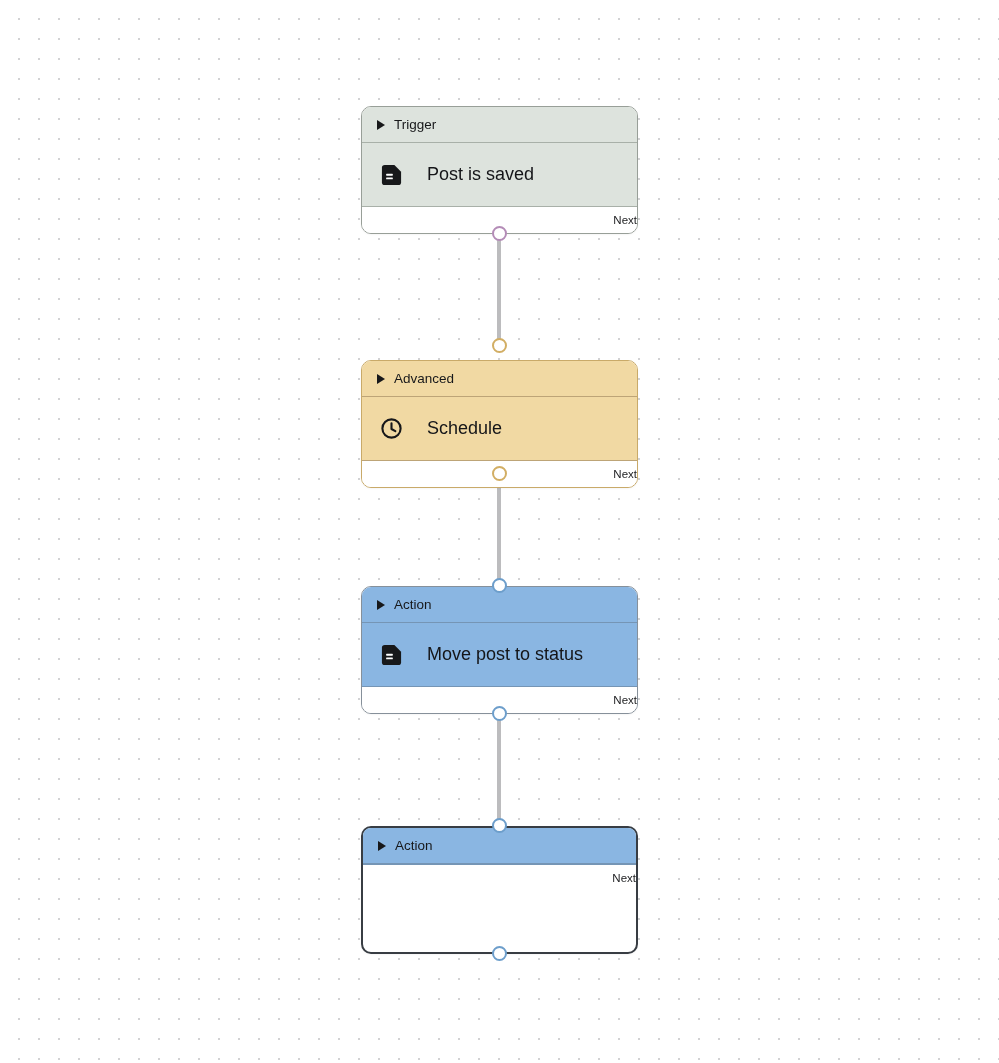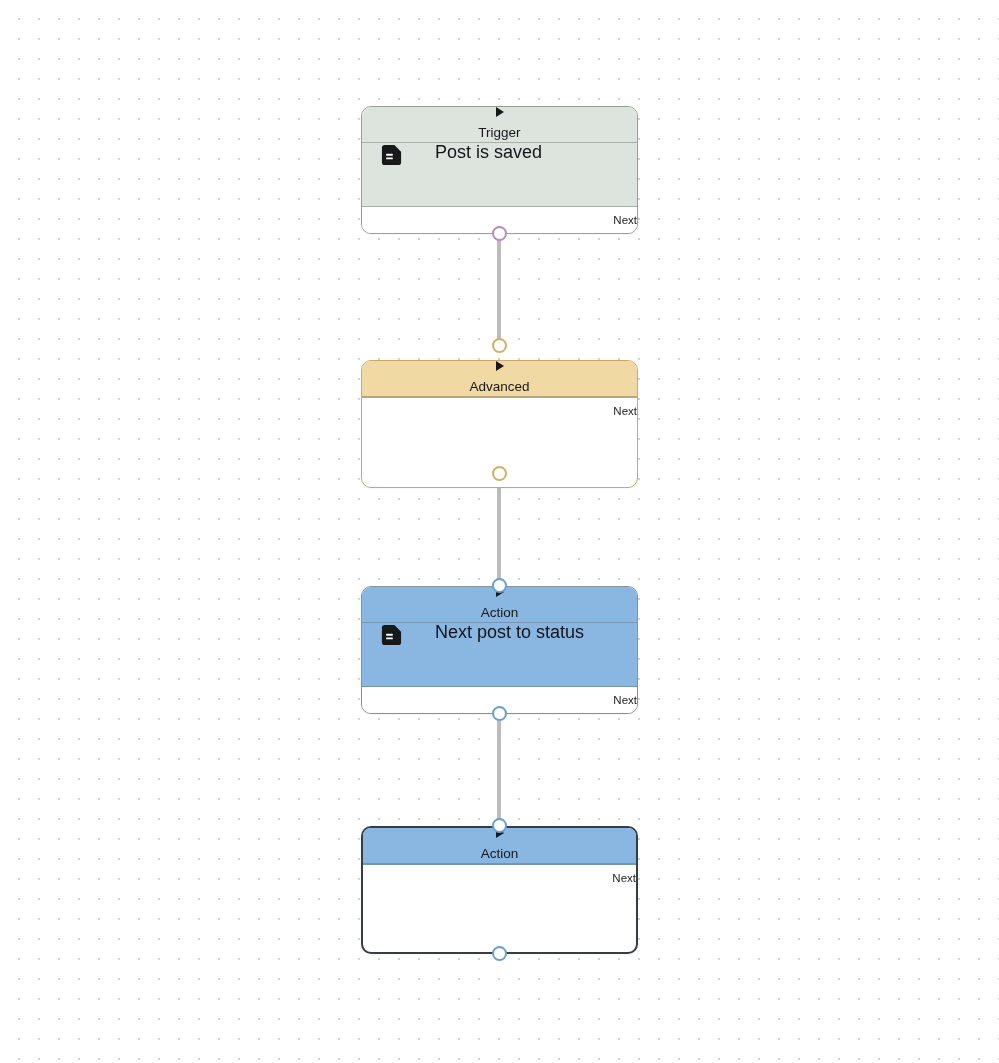"Trigger" .node-header { flex-direction: column -> none }
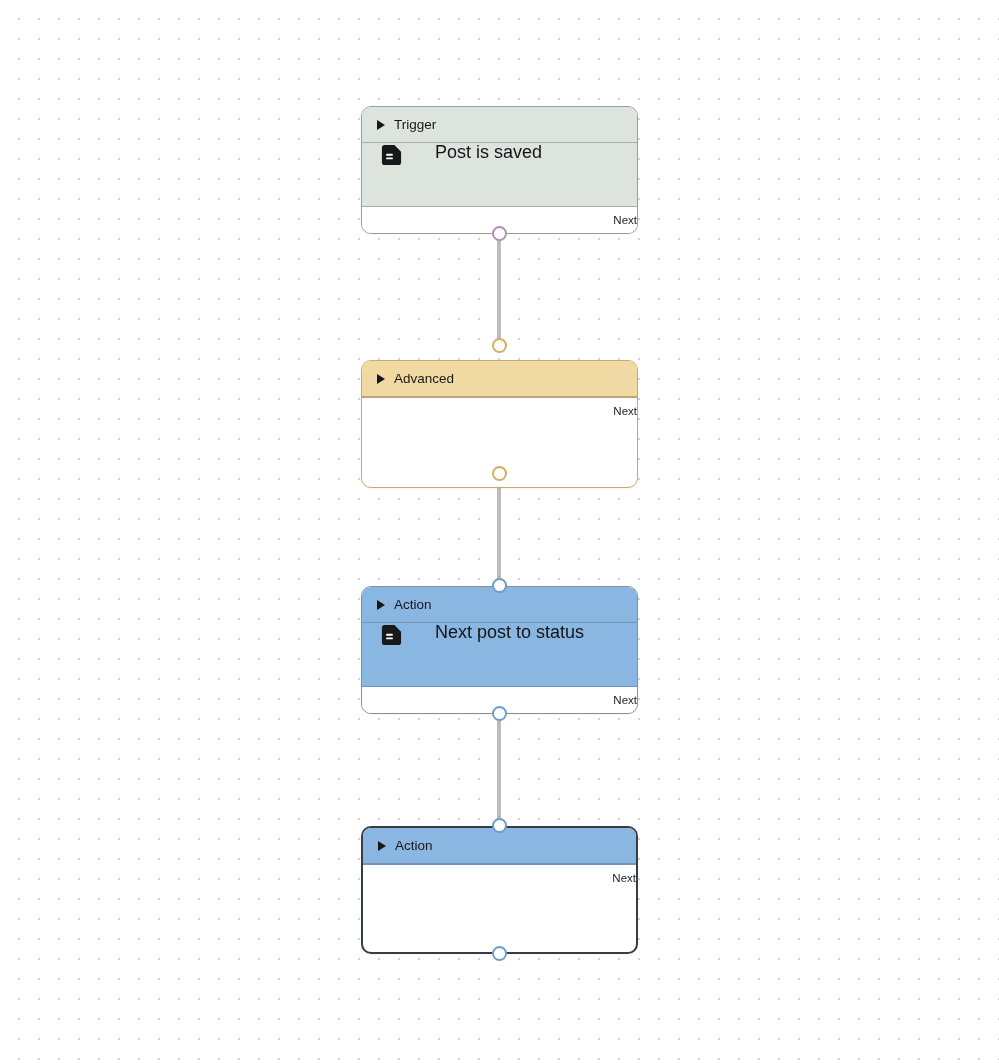"Post is saved" .node-body { align-items: flex-start -> center; gap: 32px -> 24px }
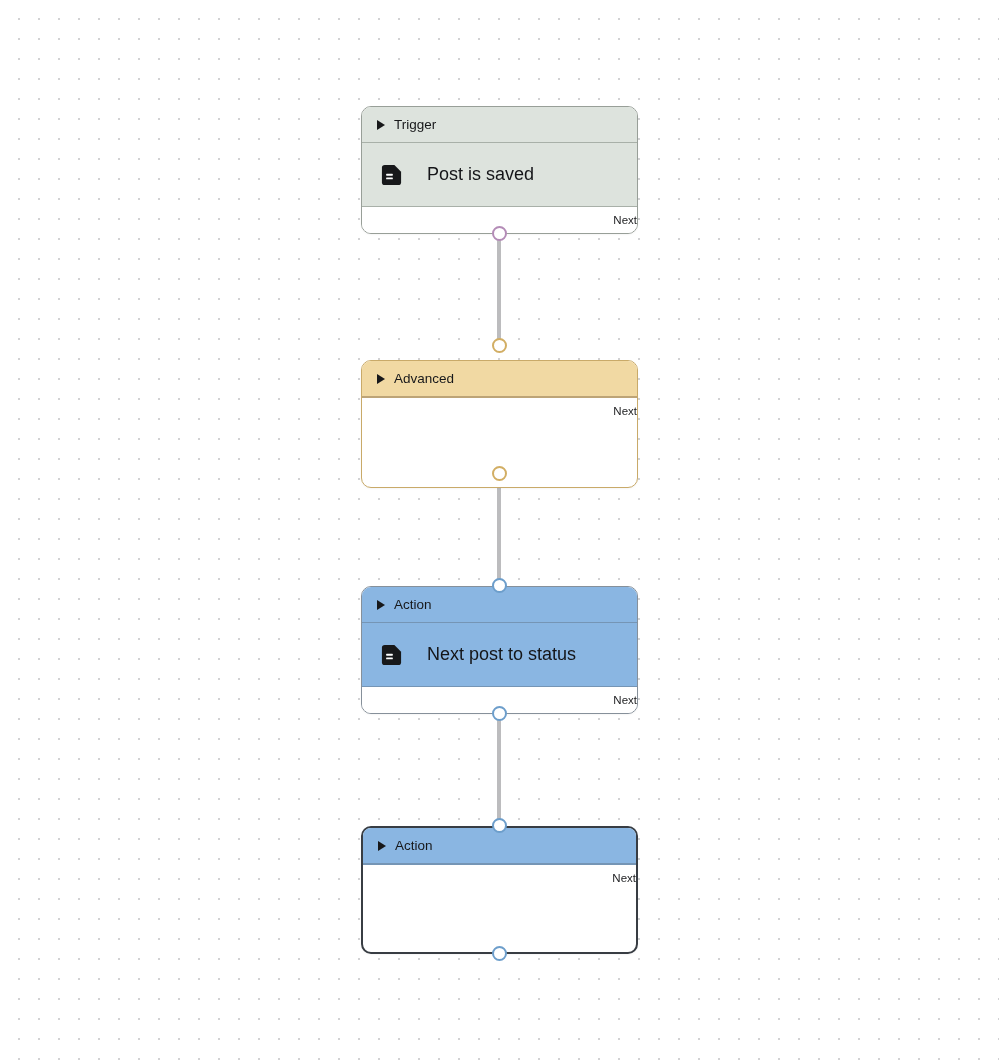"Schedule" div.node-body { html: none -> <div> <span> <svg> <circle></circle> <polyline></polyline> </svg> </span> <span>Schedule</span> </div> }
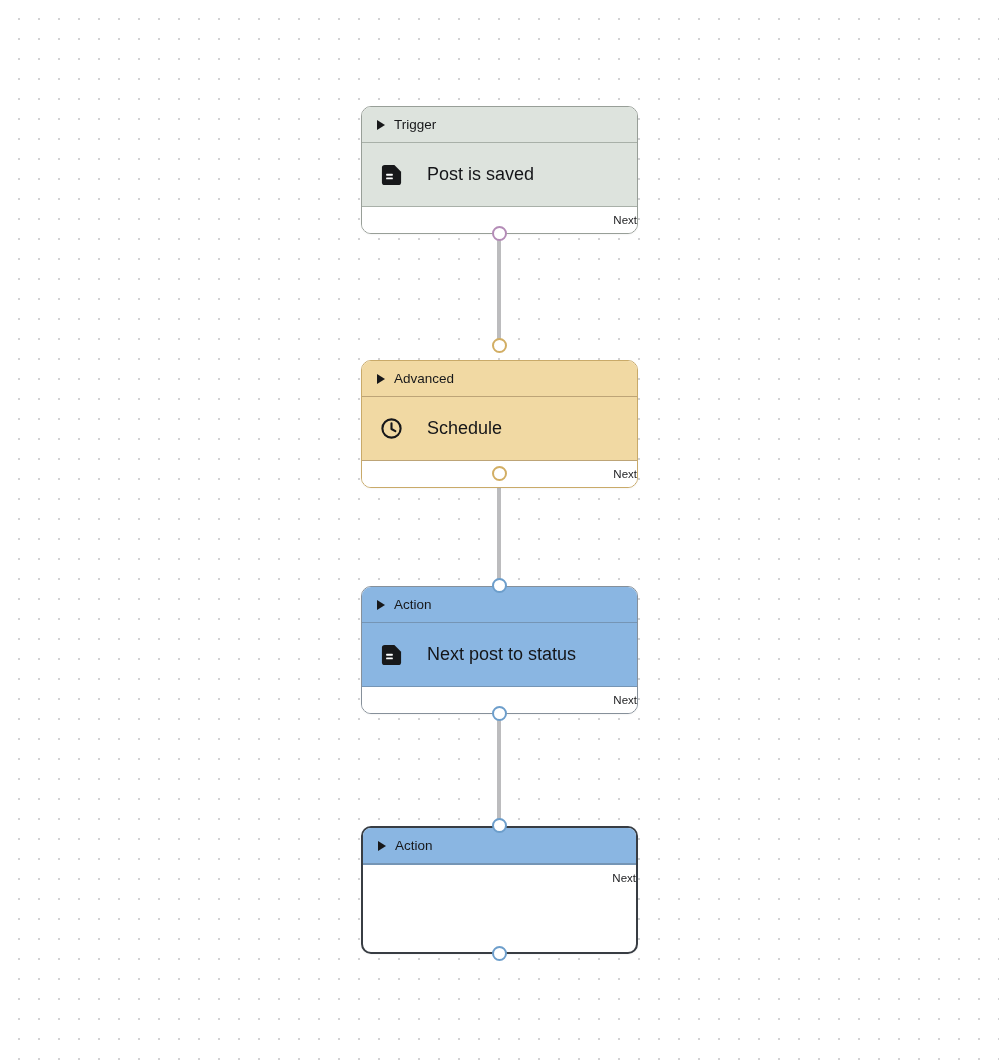"Next post to status" span.node-title { text: Next -> Move }
